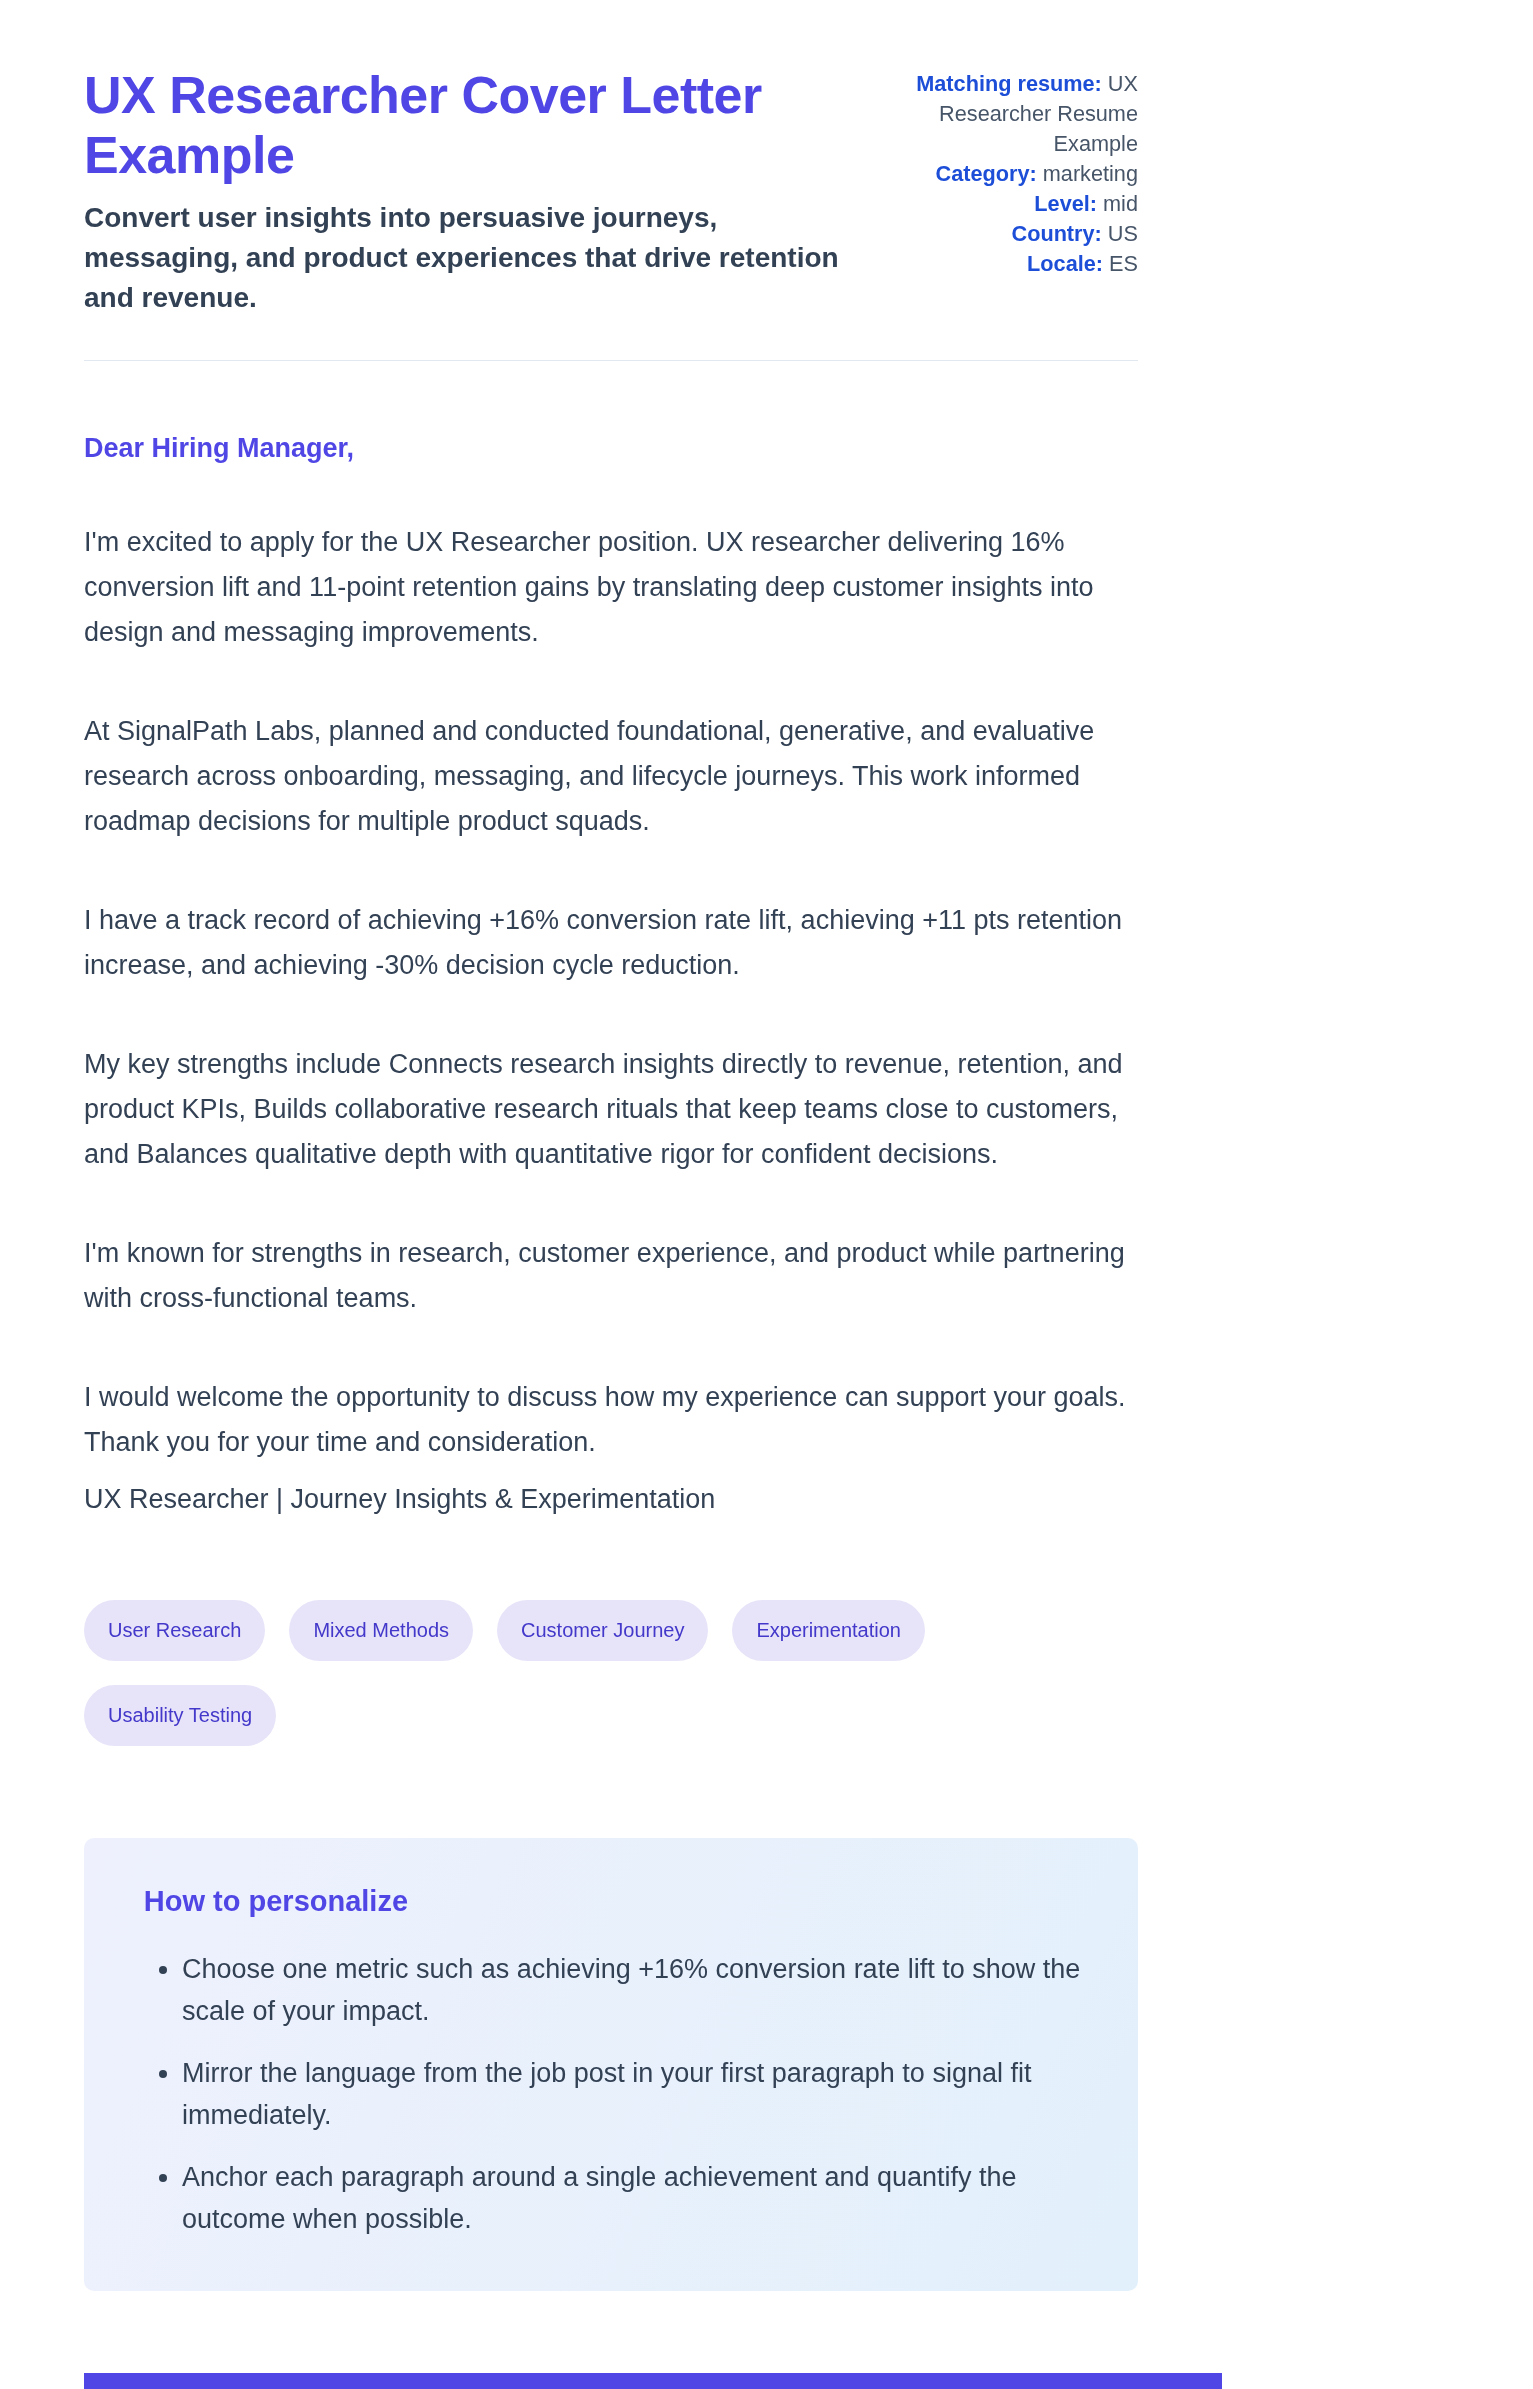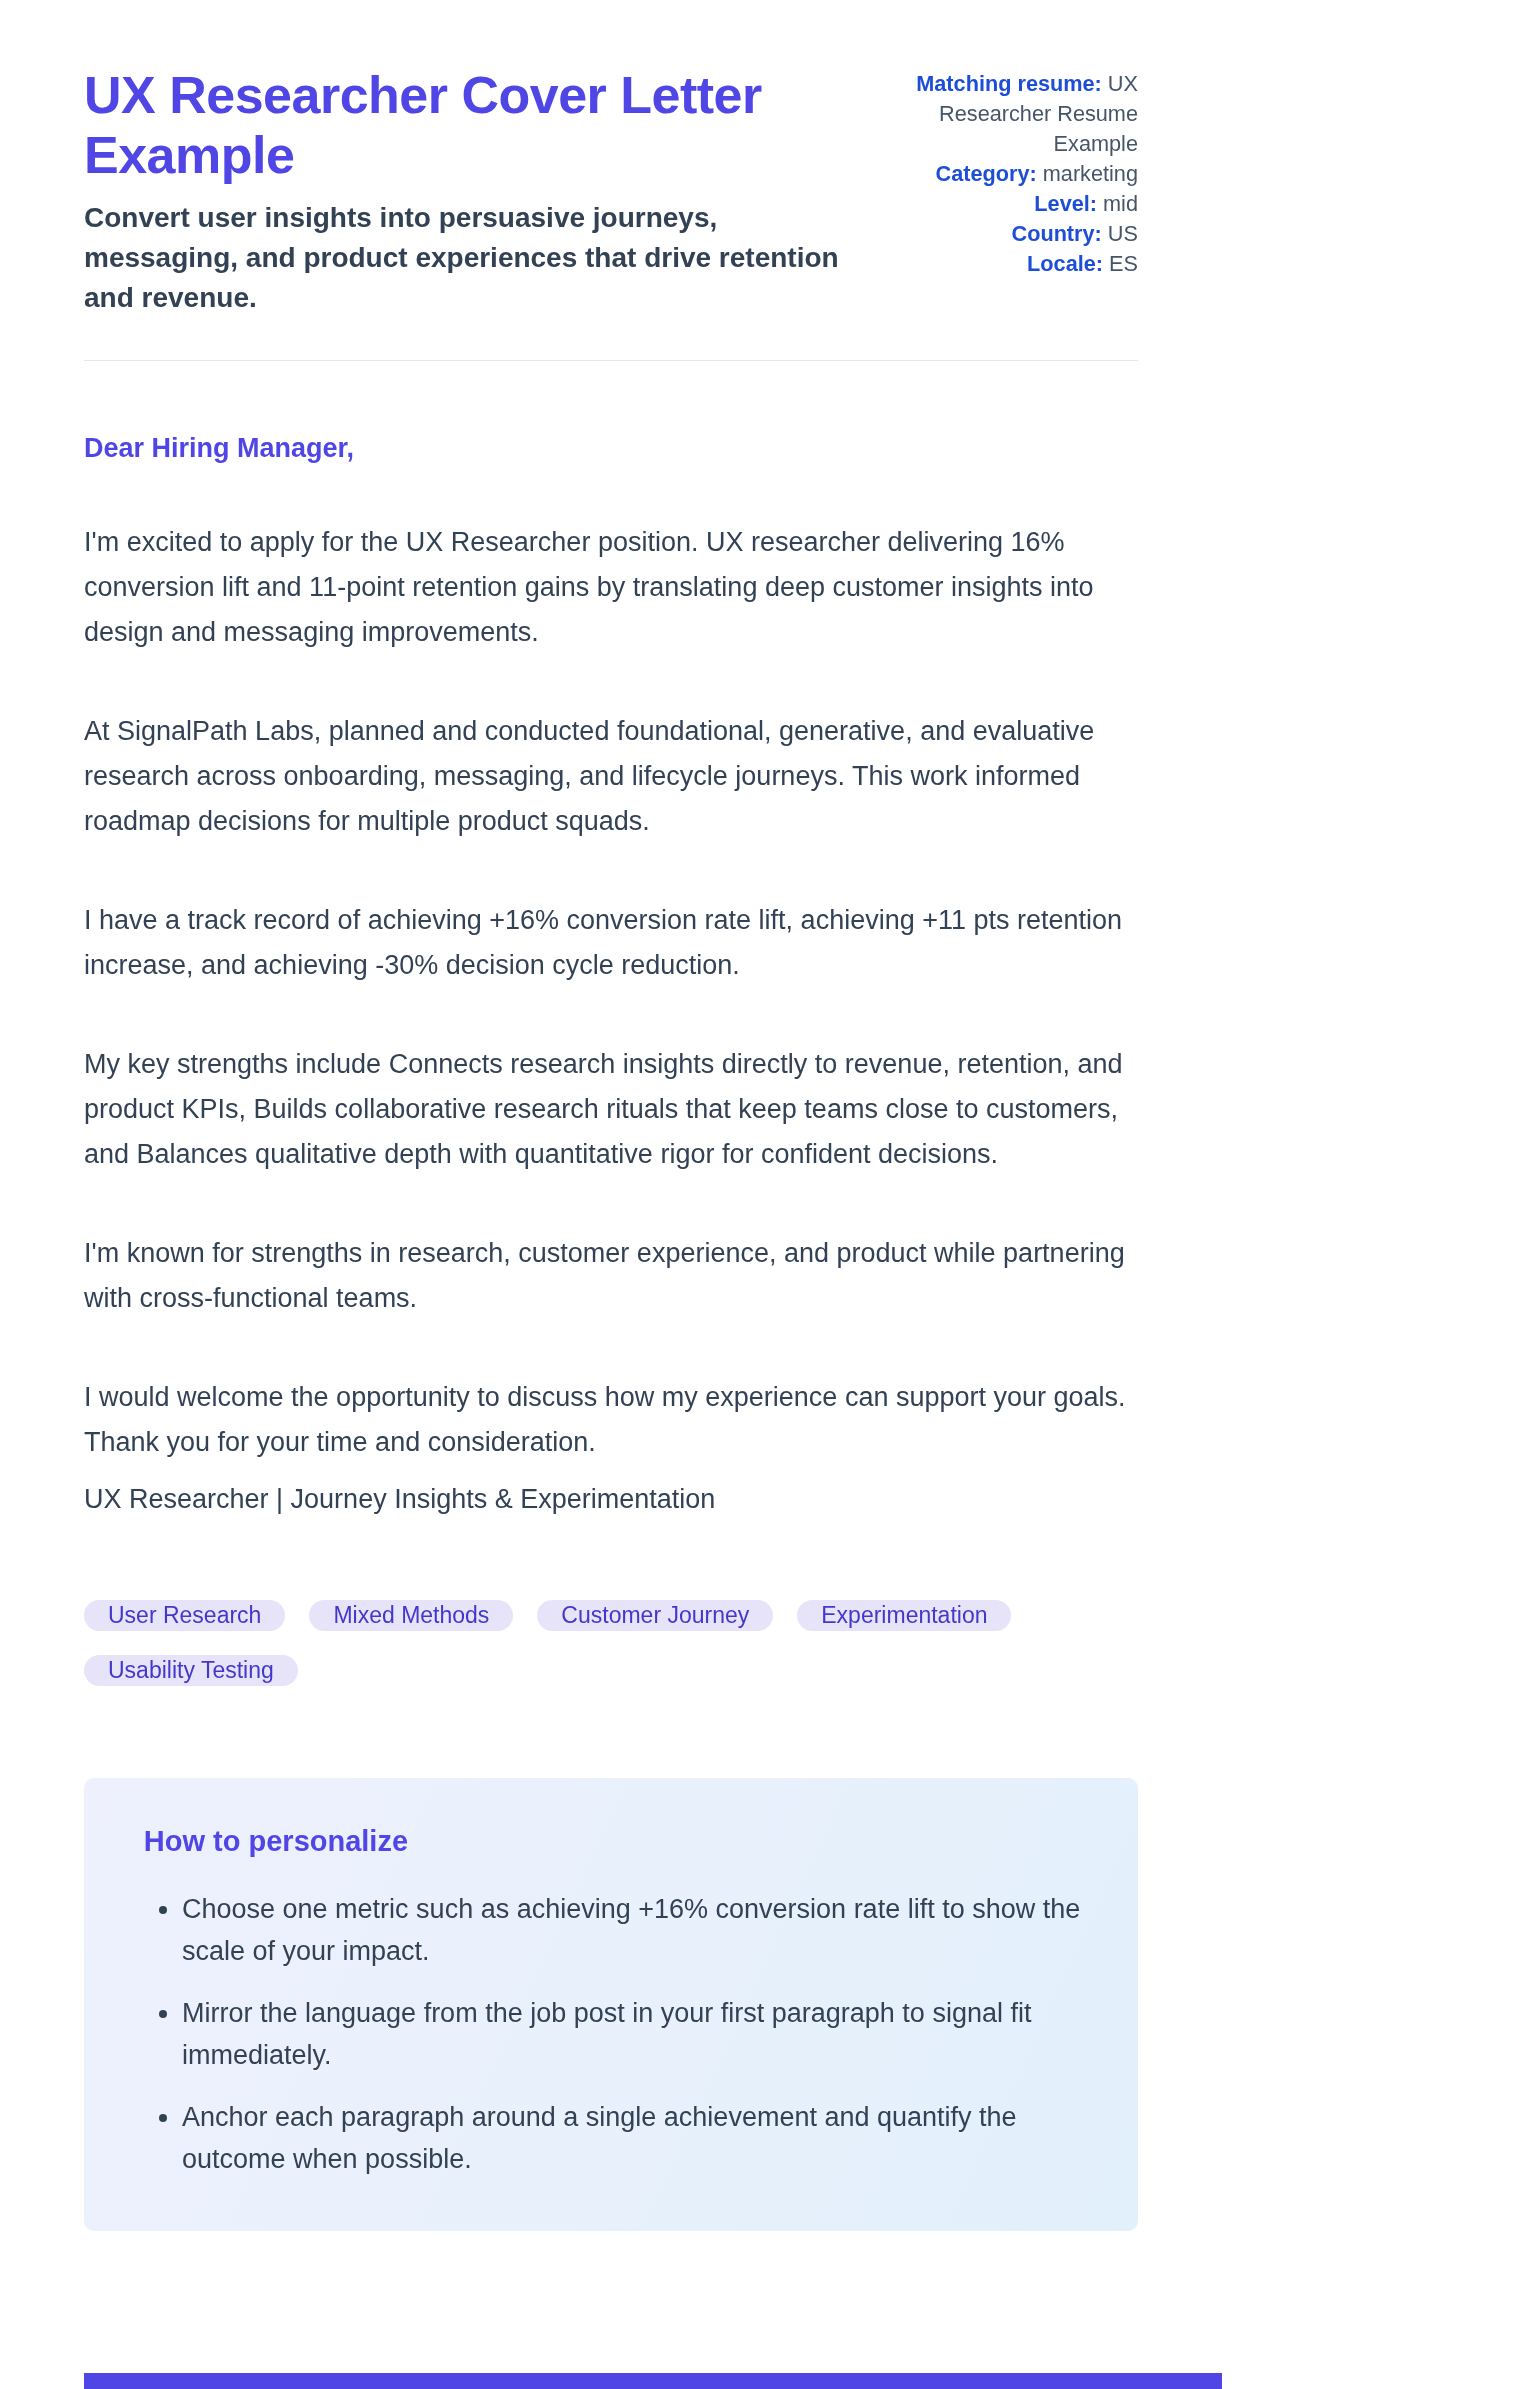"User Research" .tag { font-size: 23px -> 20px; padding: 3px 24px -> 18px 24px }
